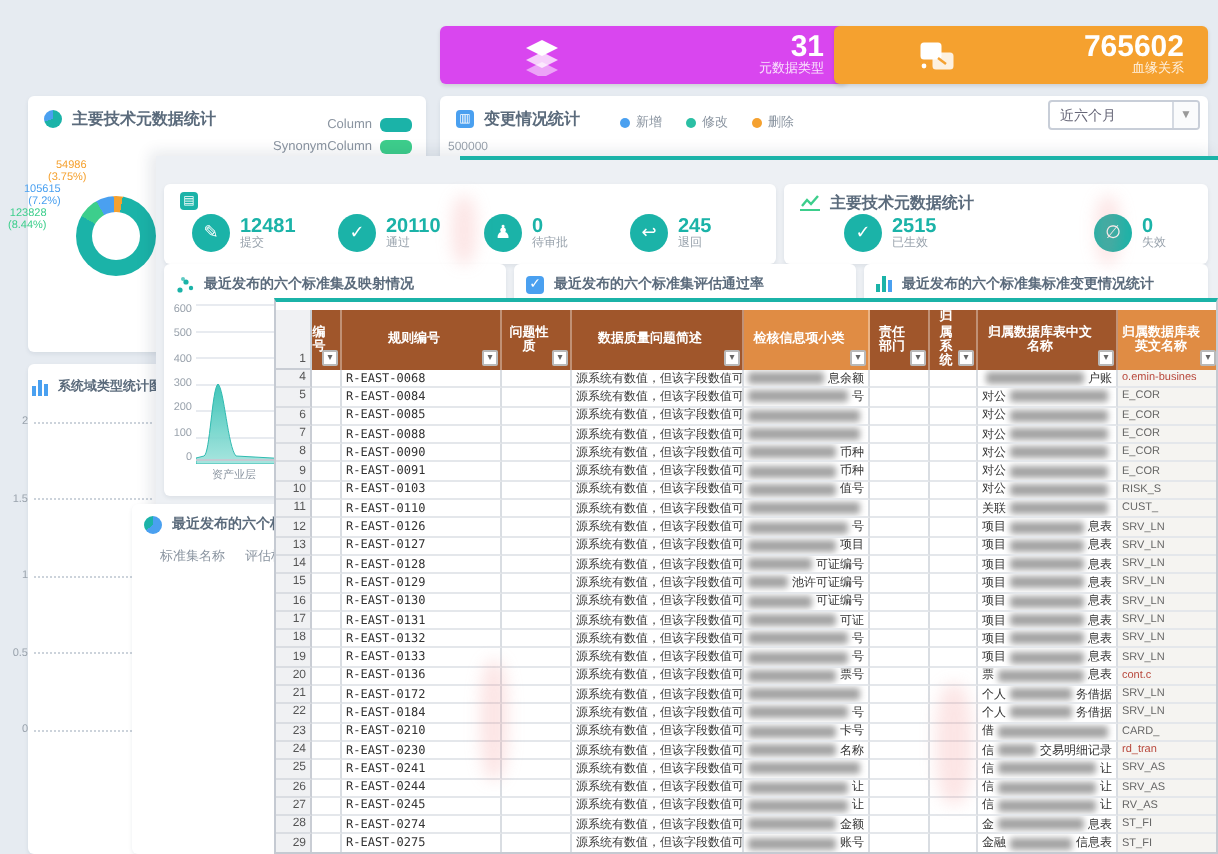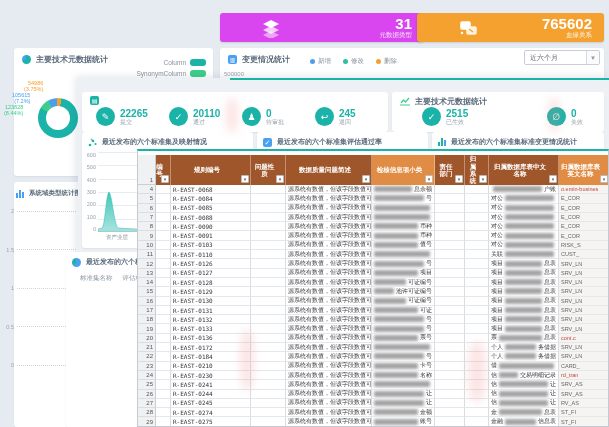"22265" span.stat-v { text: 22265 -> 12481 }
